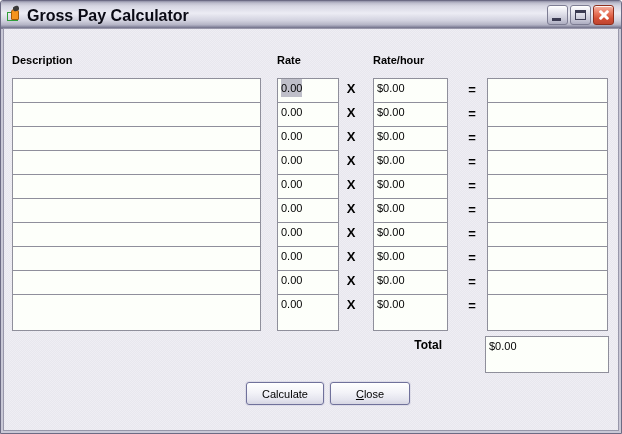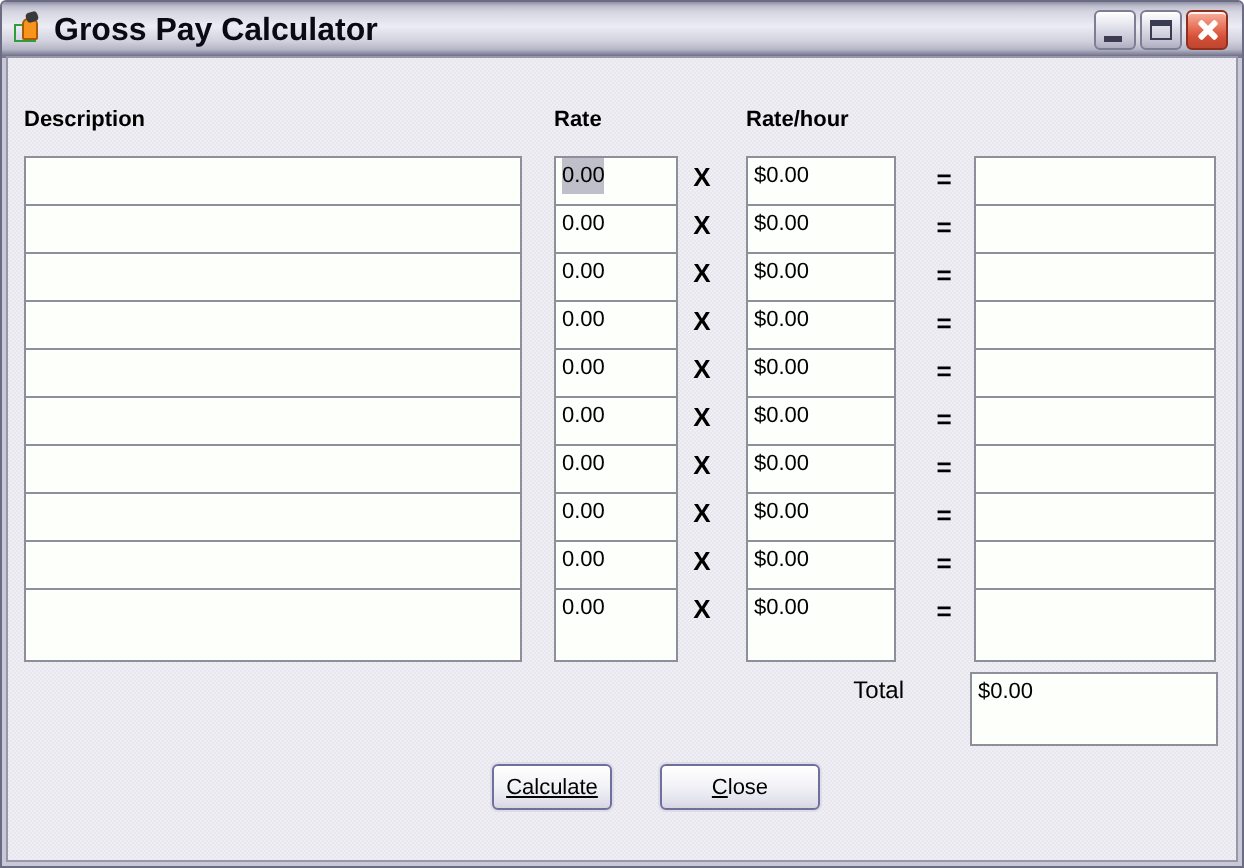"Total" .total-label { font-weight: normal -> bold; left: 322px -> 312px }
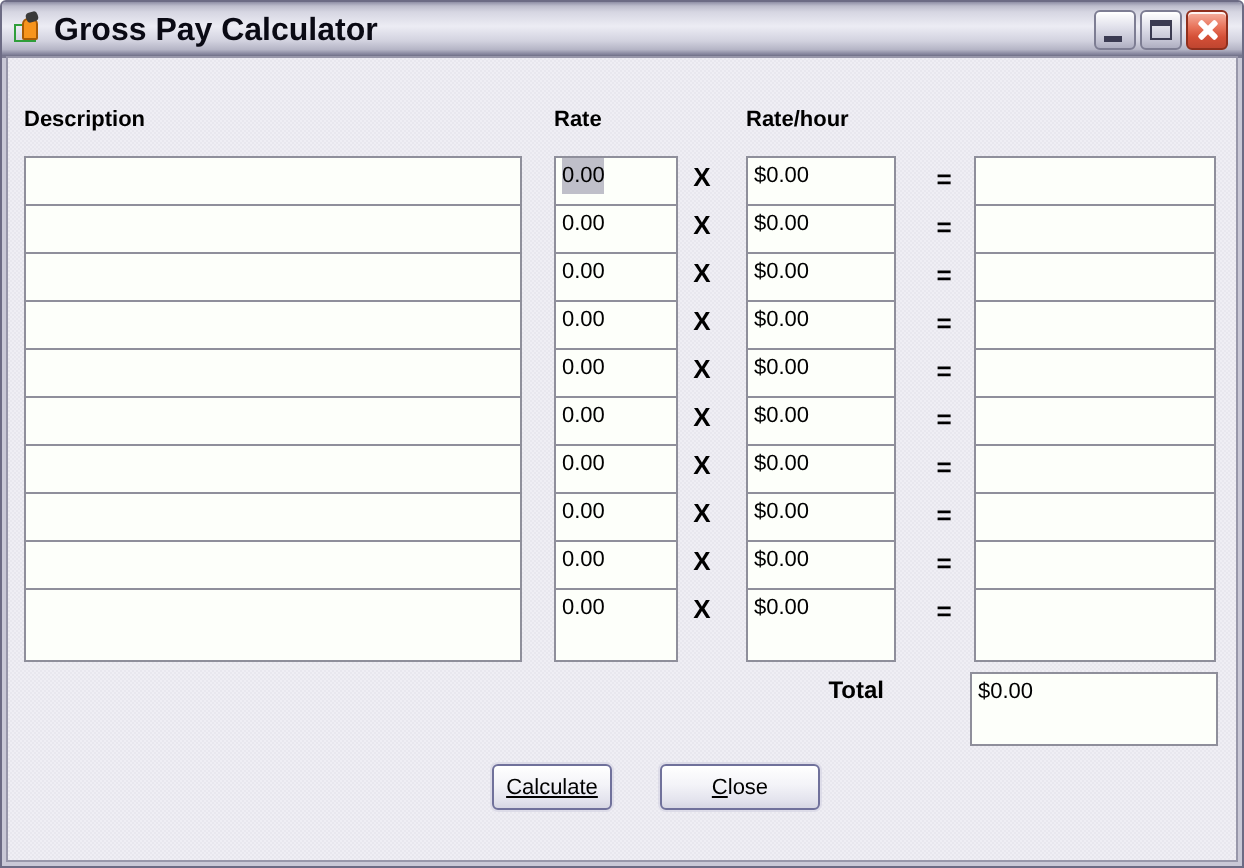"Calculate" .btn-calculate { text-decoration: underline -> none; width: 60px -> 78px }
